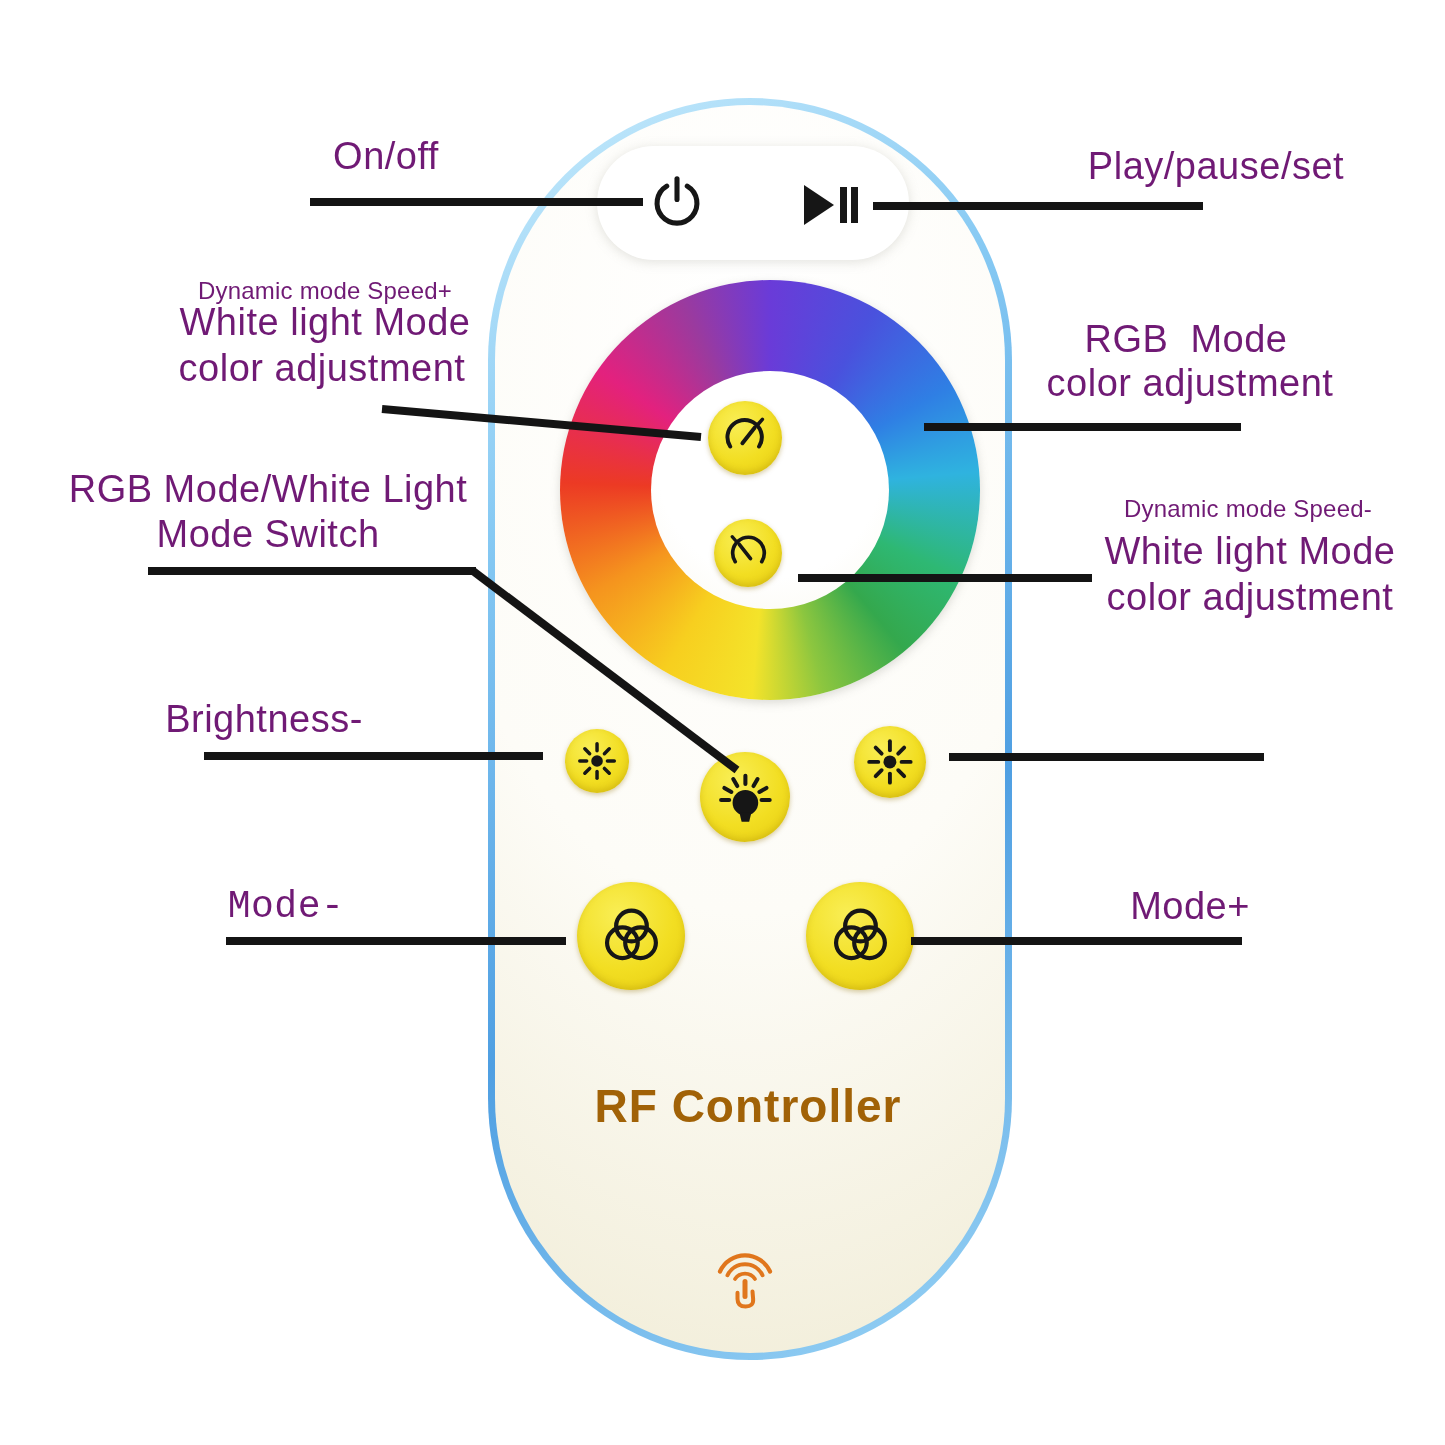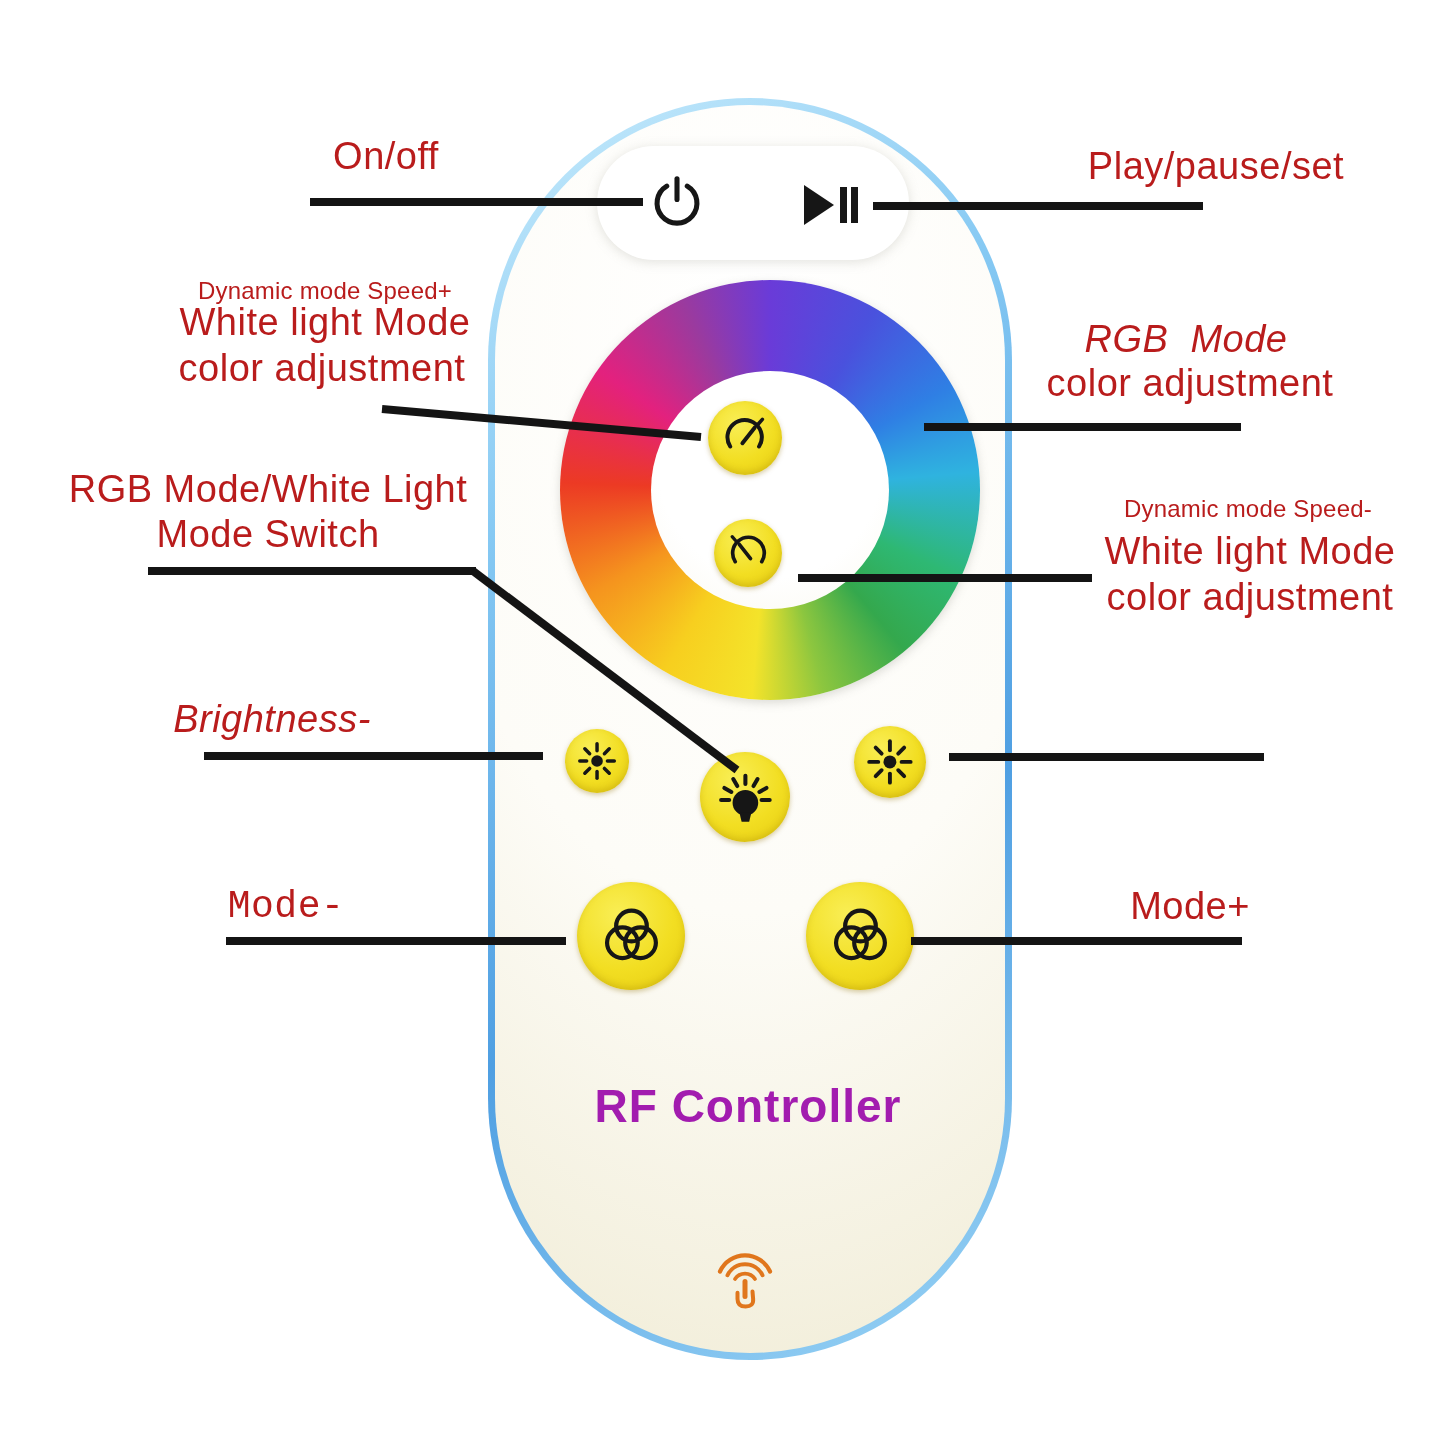"On/off" .ann { color: #b91c1c -> #701a75 }
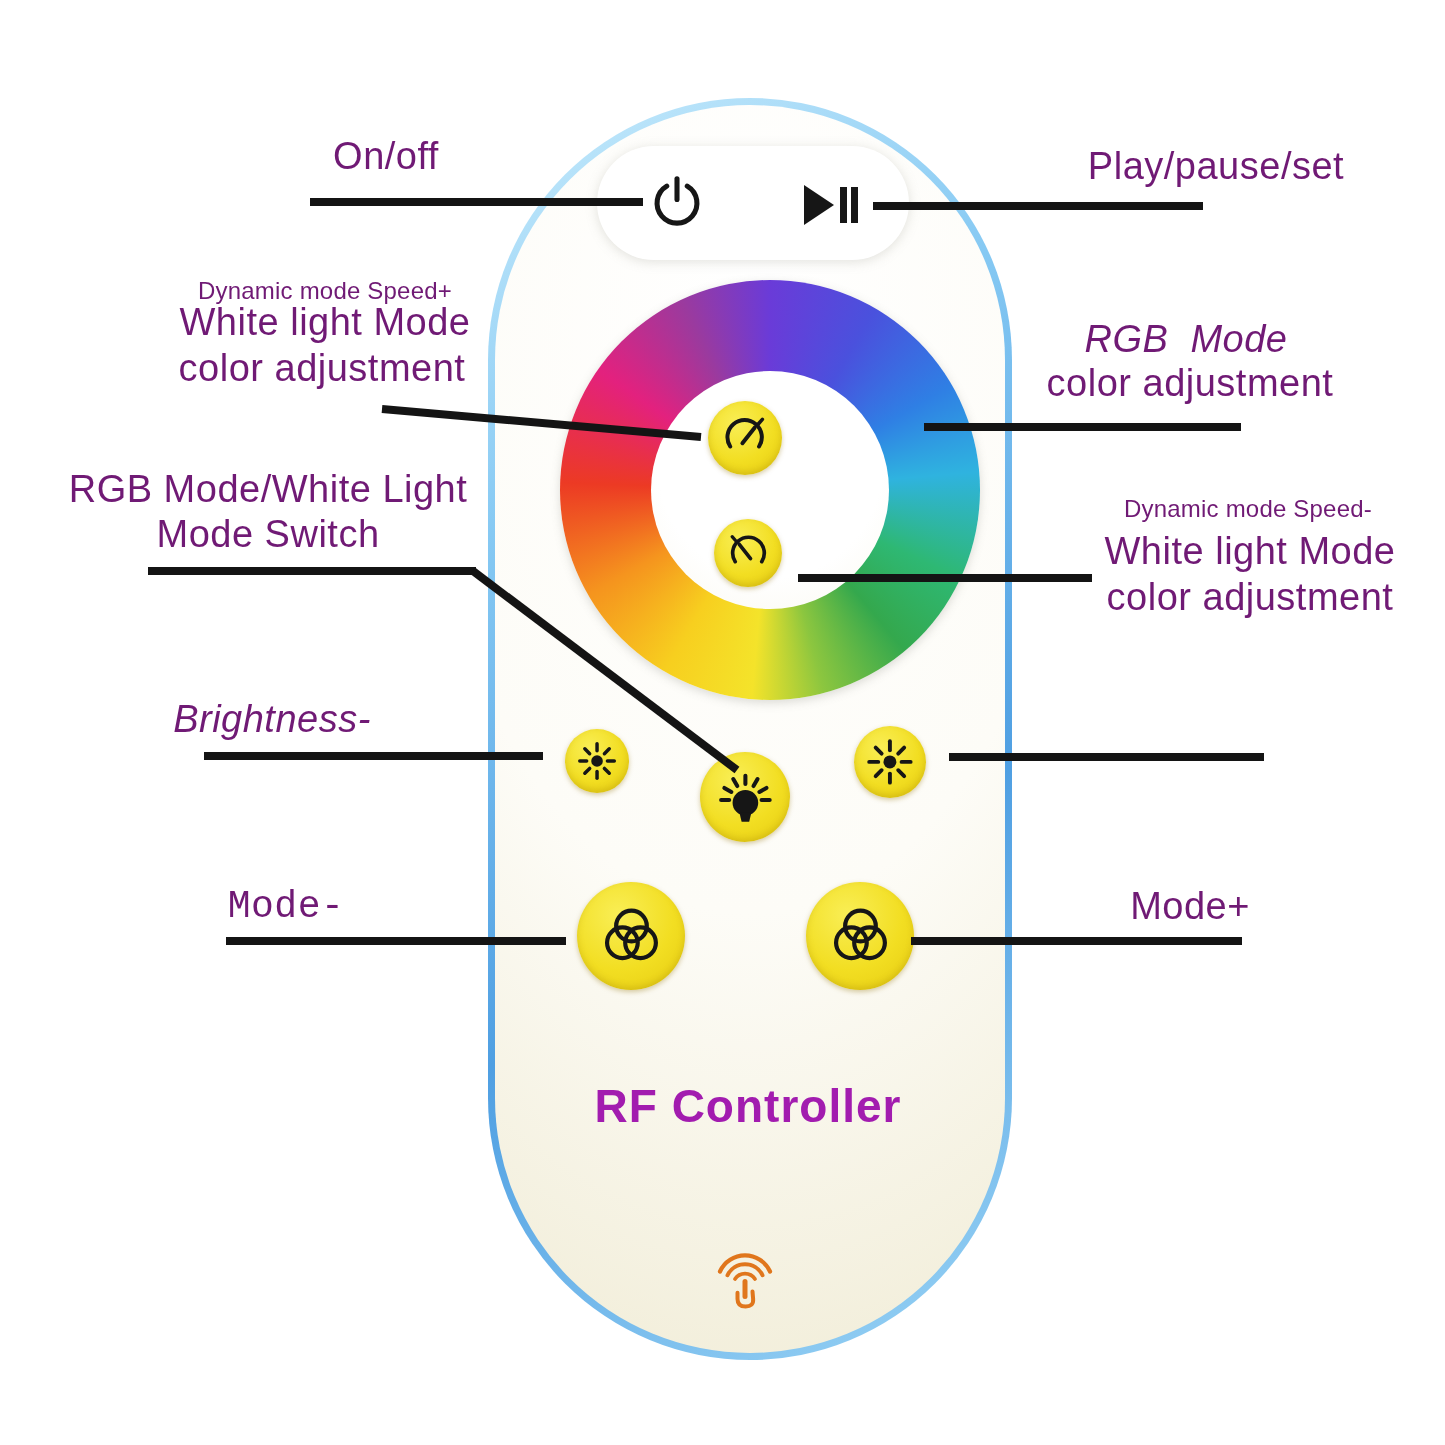"RGB Mode" .rgb-1 { font-style: italic -> none }
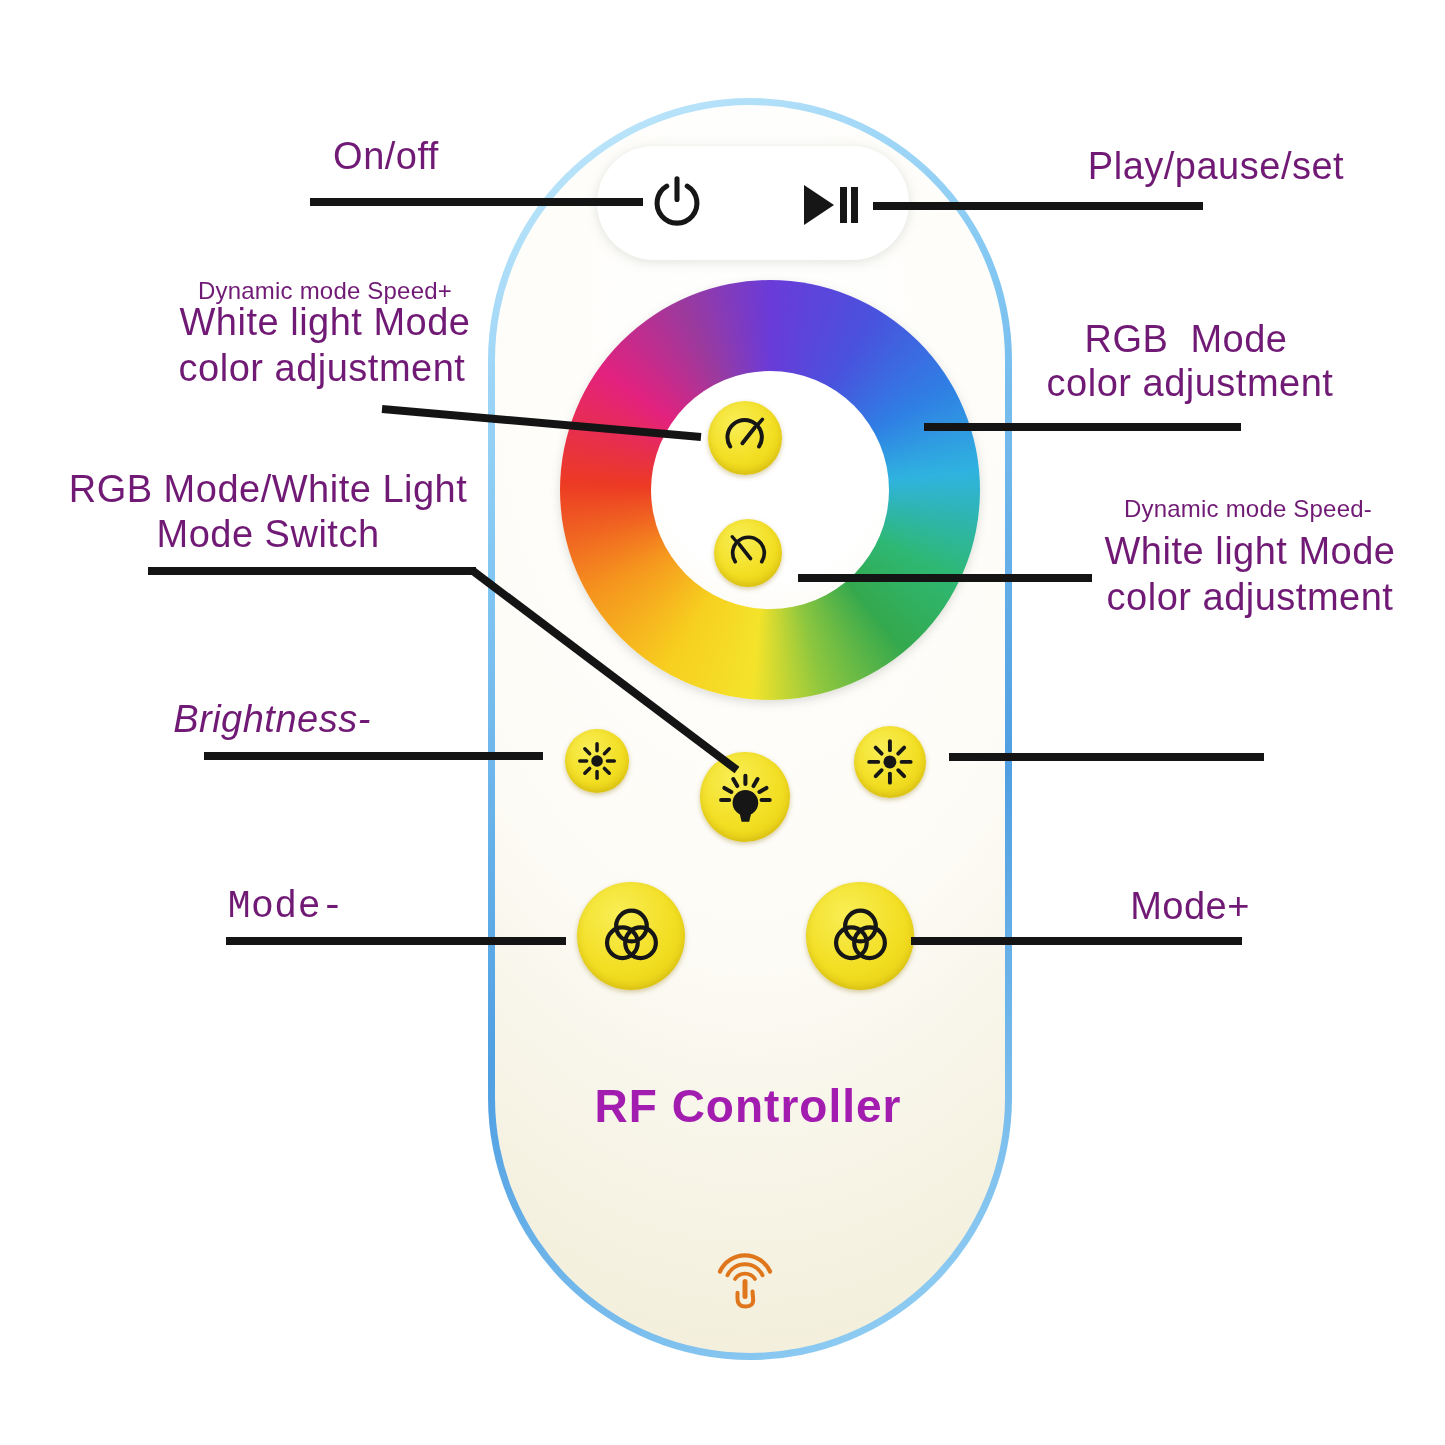"Brightness-" .br-minus { font-style: italic -> none; left: 272px -> 264px }
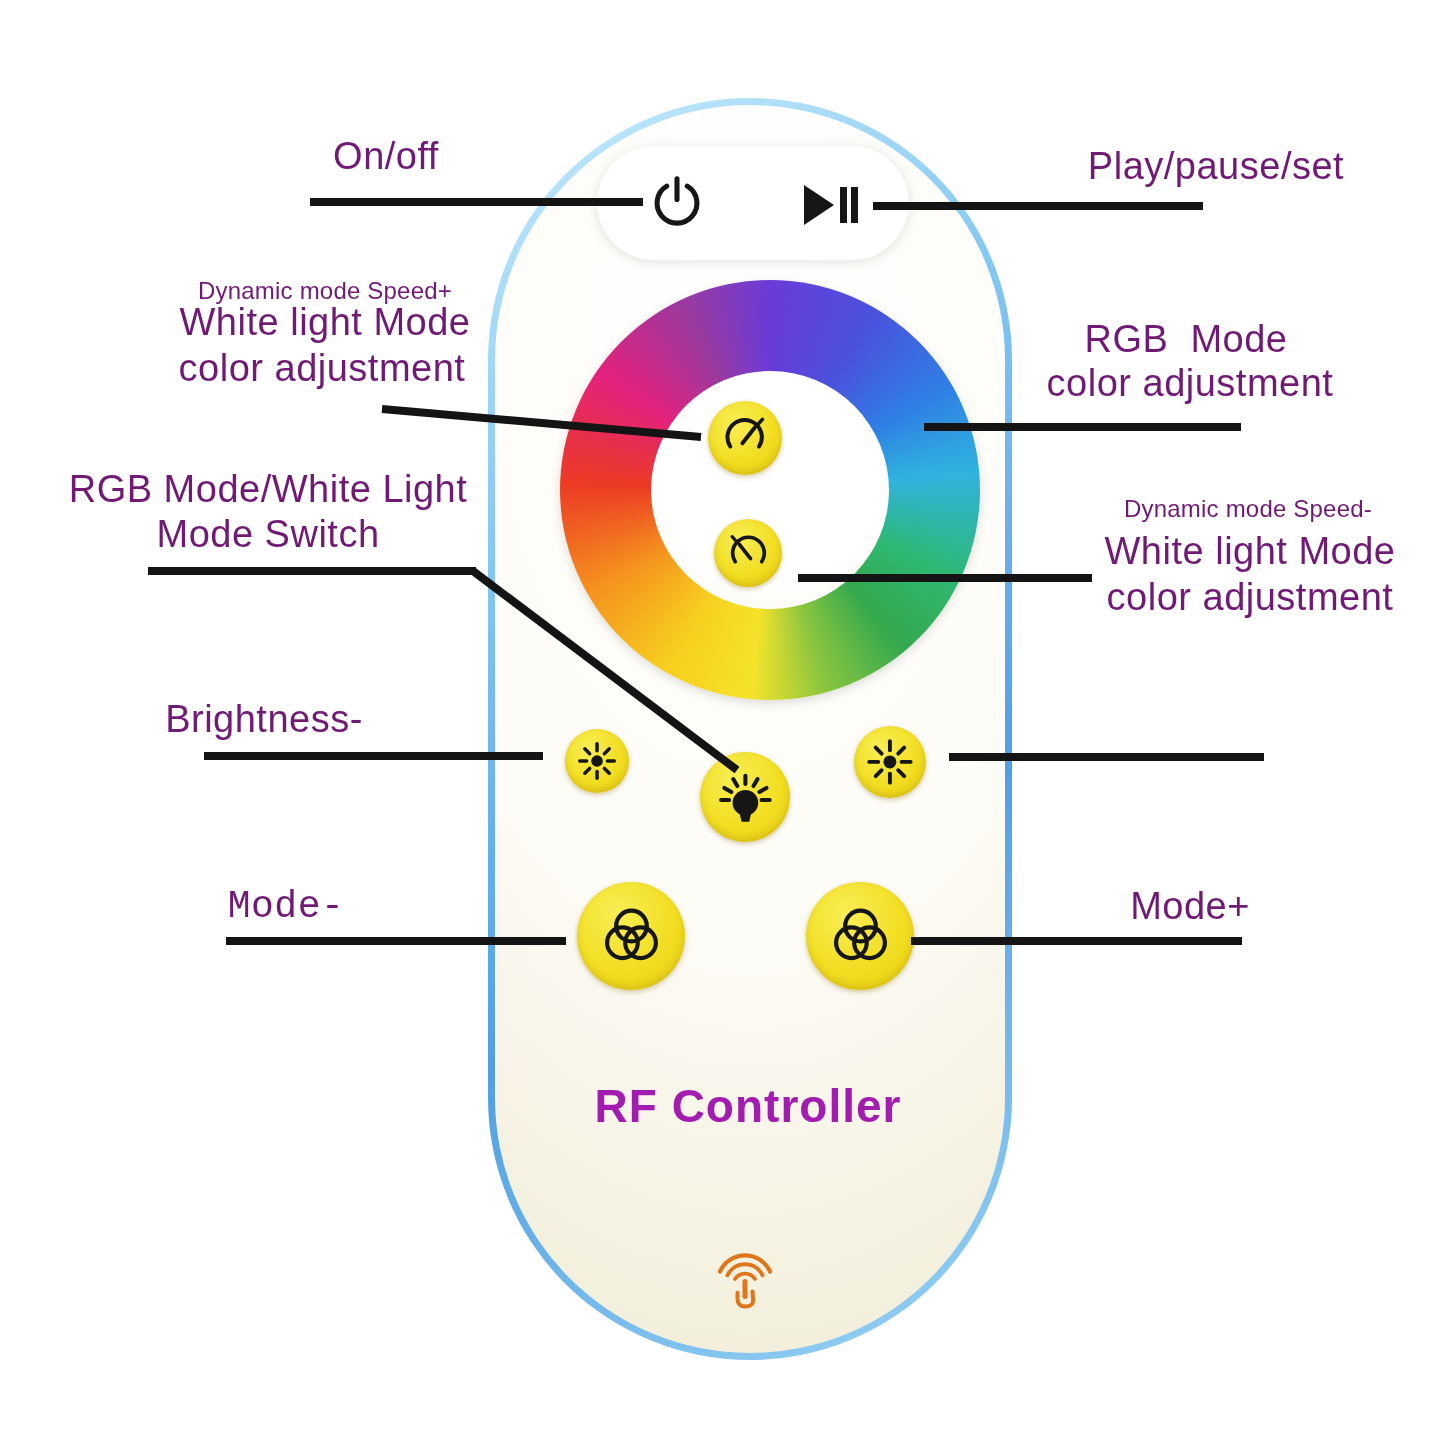"RF Controller" .rf-label { color: #a21caf -> #a16207 }
